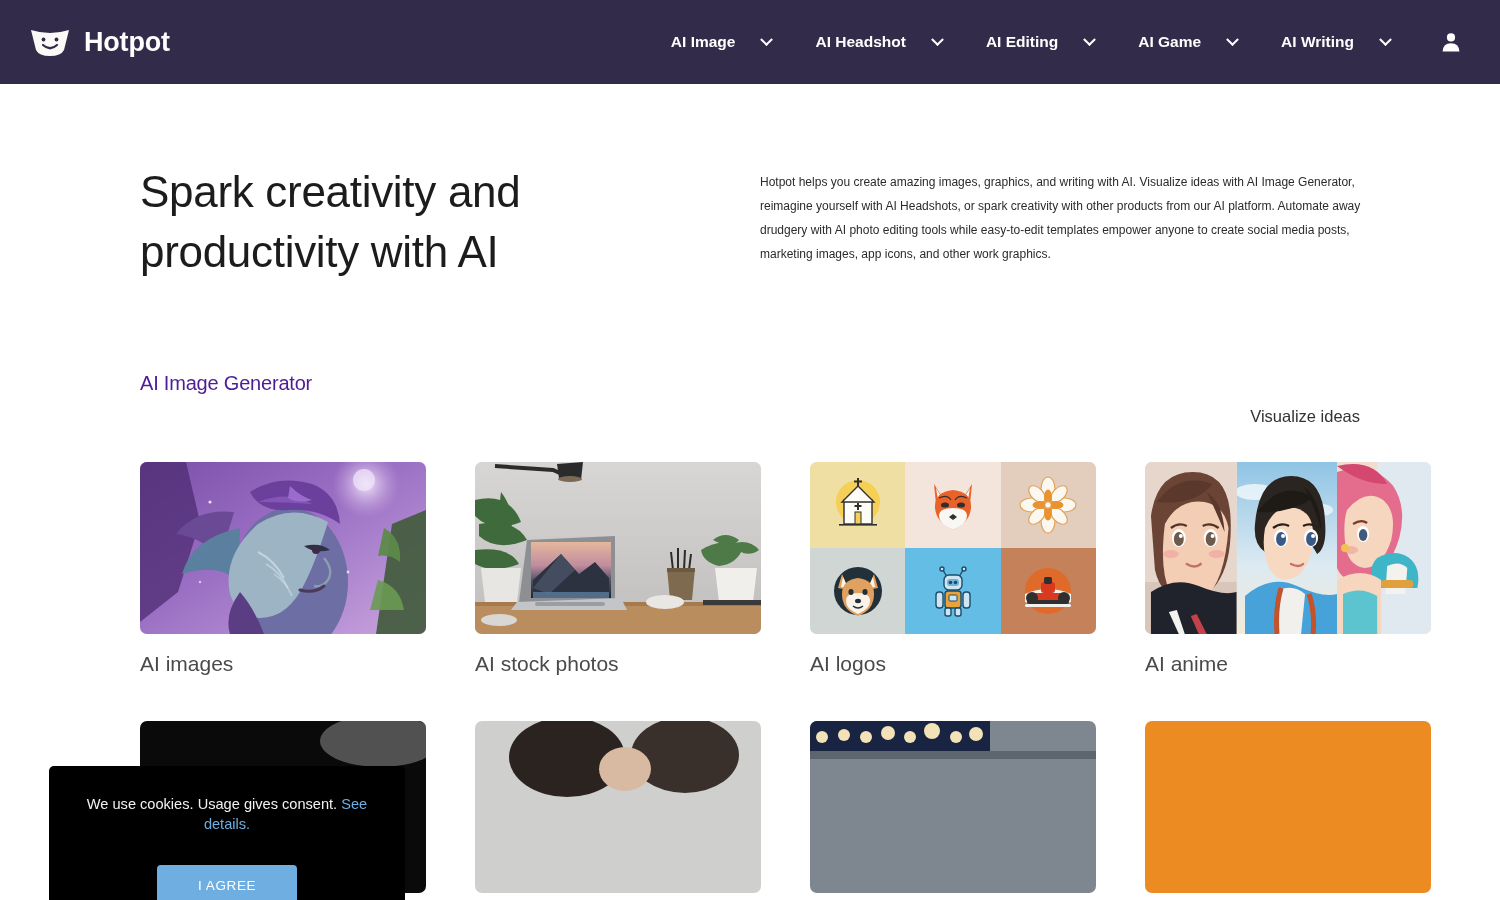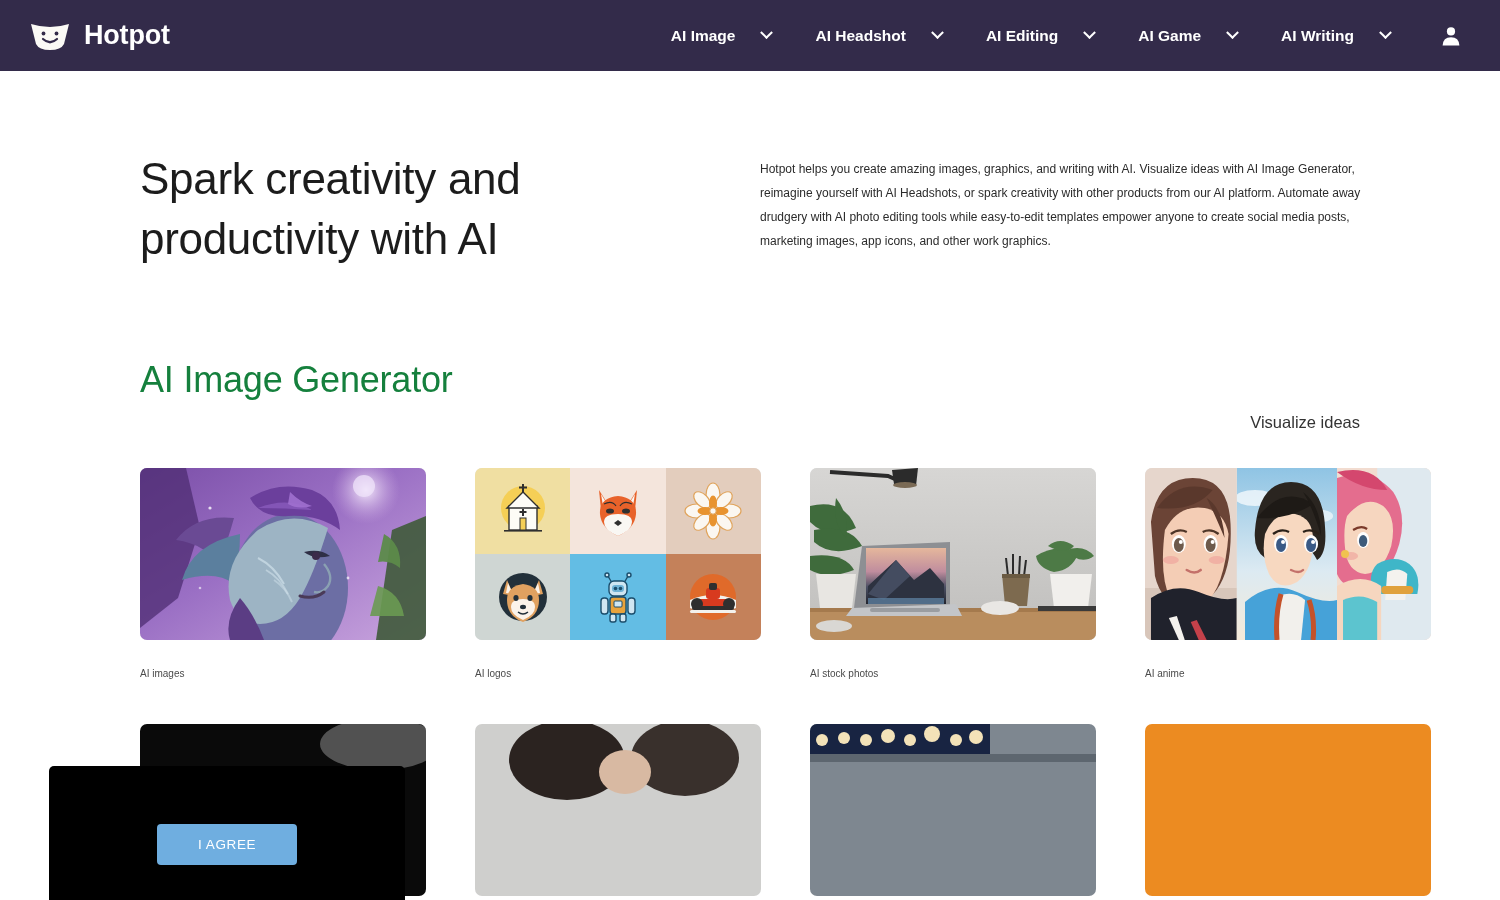"Hotpot" #site-header { height: 71px -> 84px }
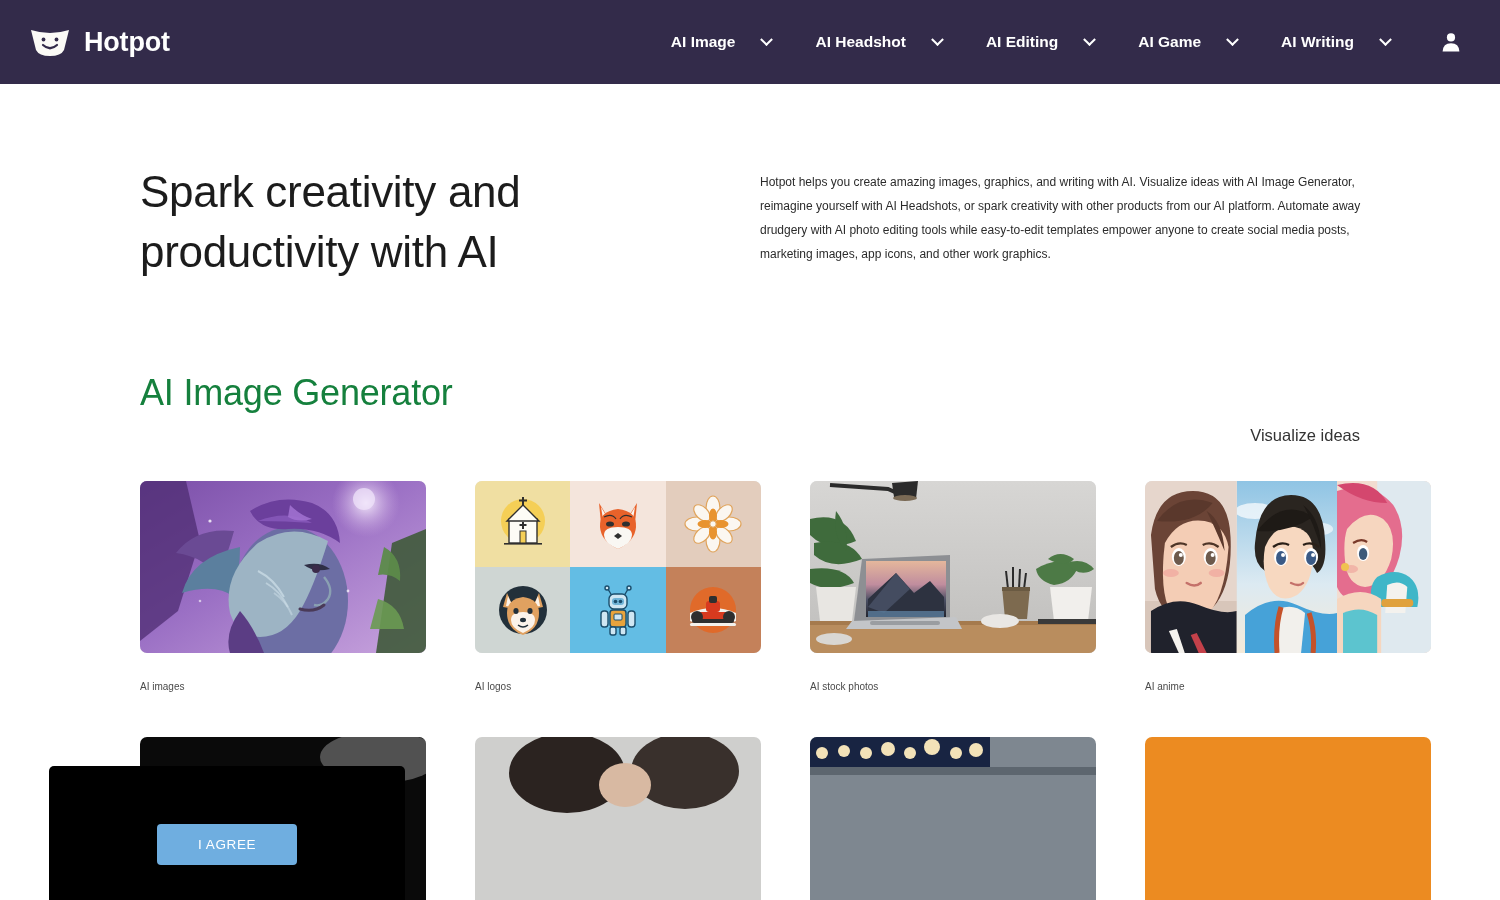"AI Image Generator" .section-title { color: #15803d -> #4c1d95; font-size: 36px -> 20px }
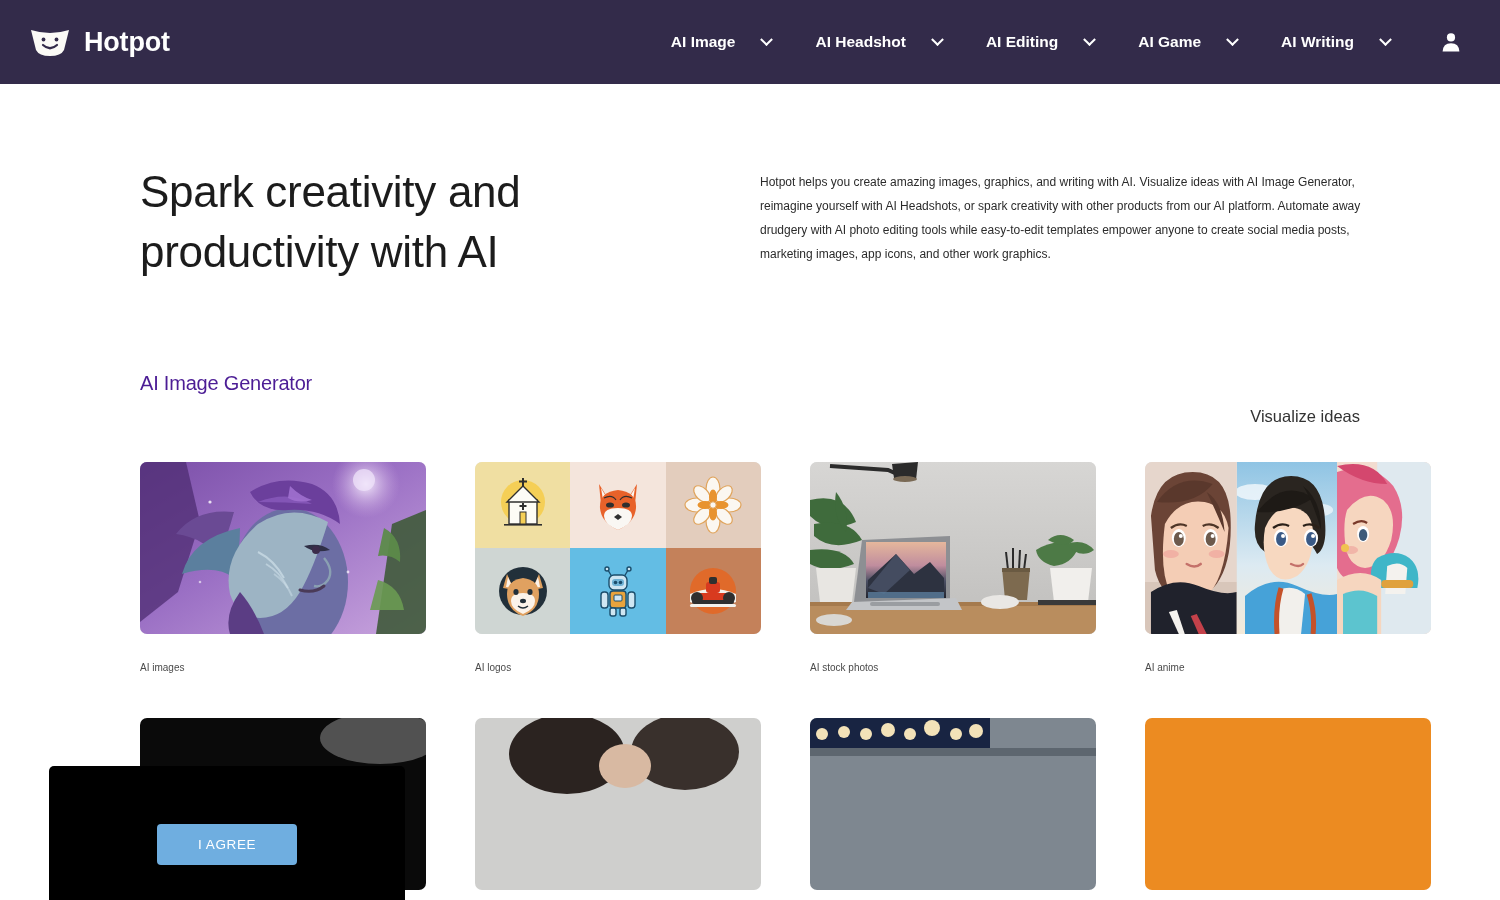"AI images" .card-label { font-size: 10px -> 21px; margin-top: 28px -> 18px }
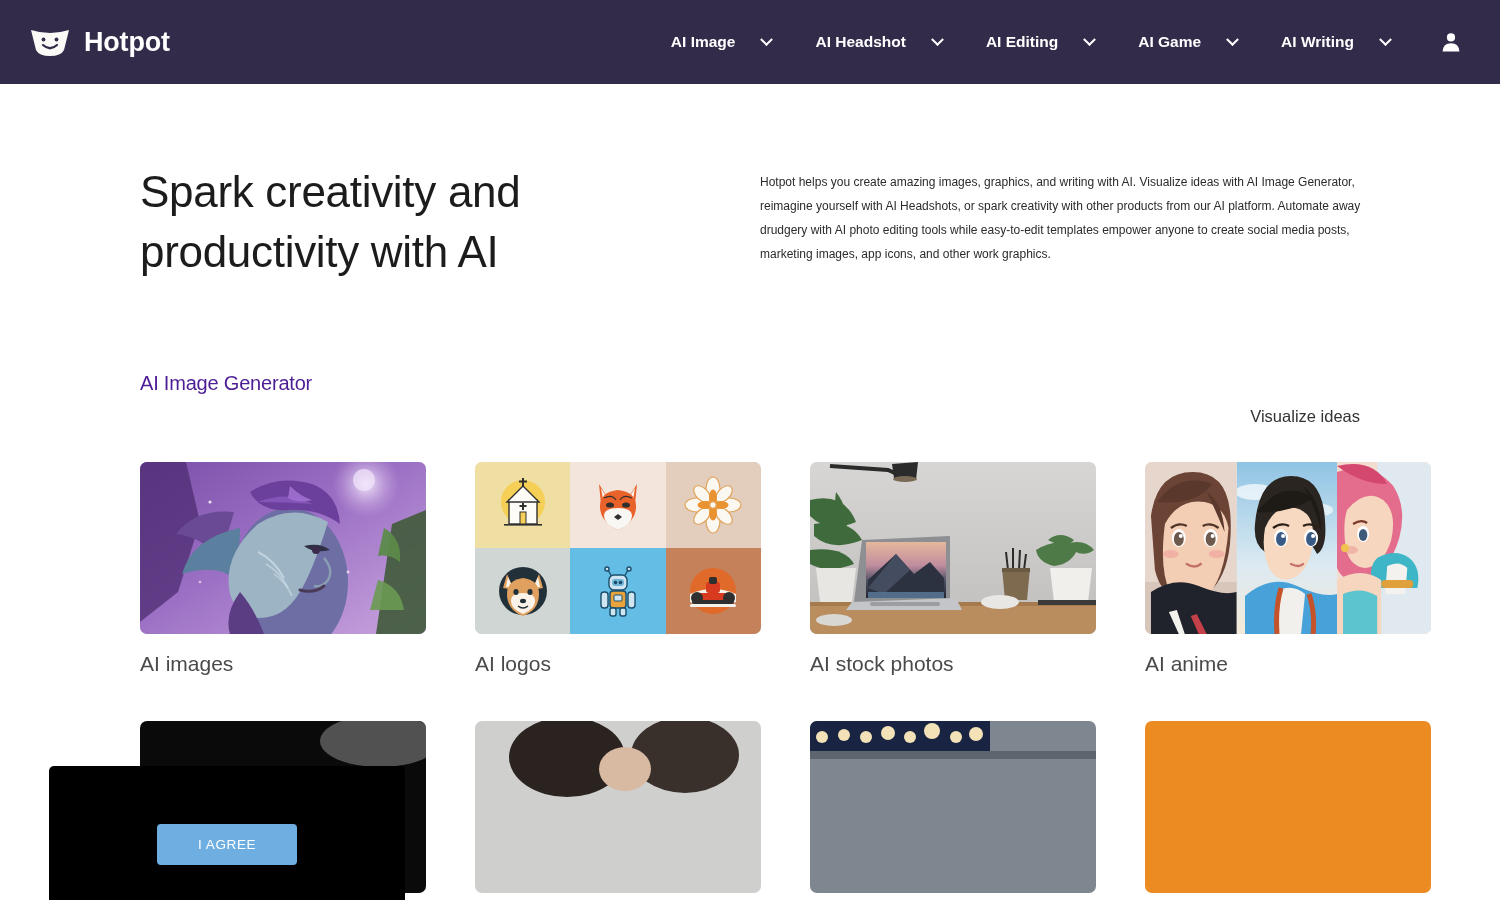"AI logos" div.card { order: before "AI stock photos" -> after "AI stock photos" }
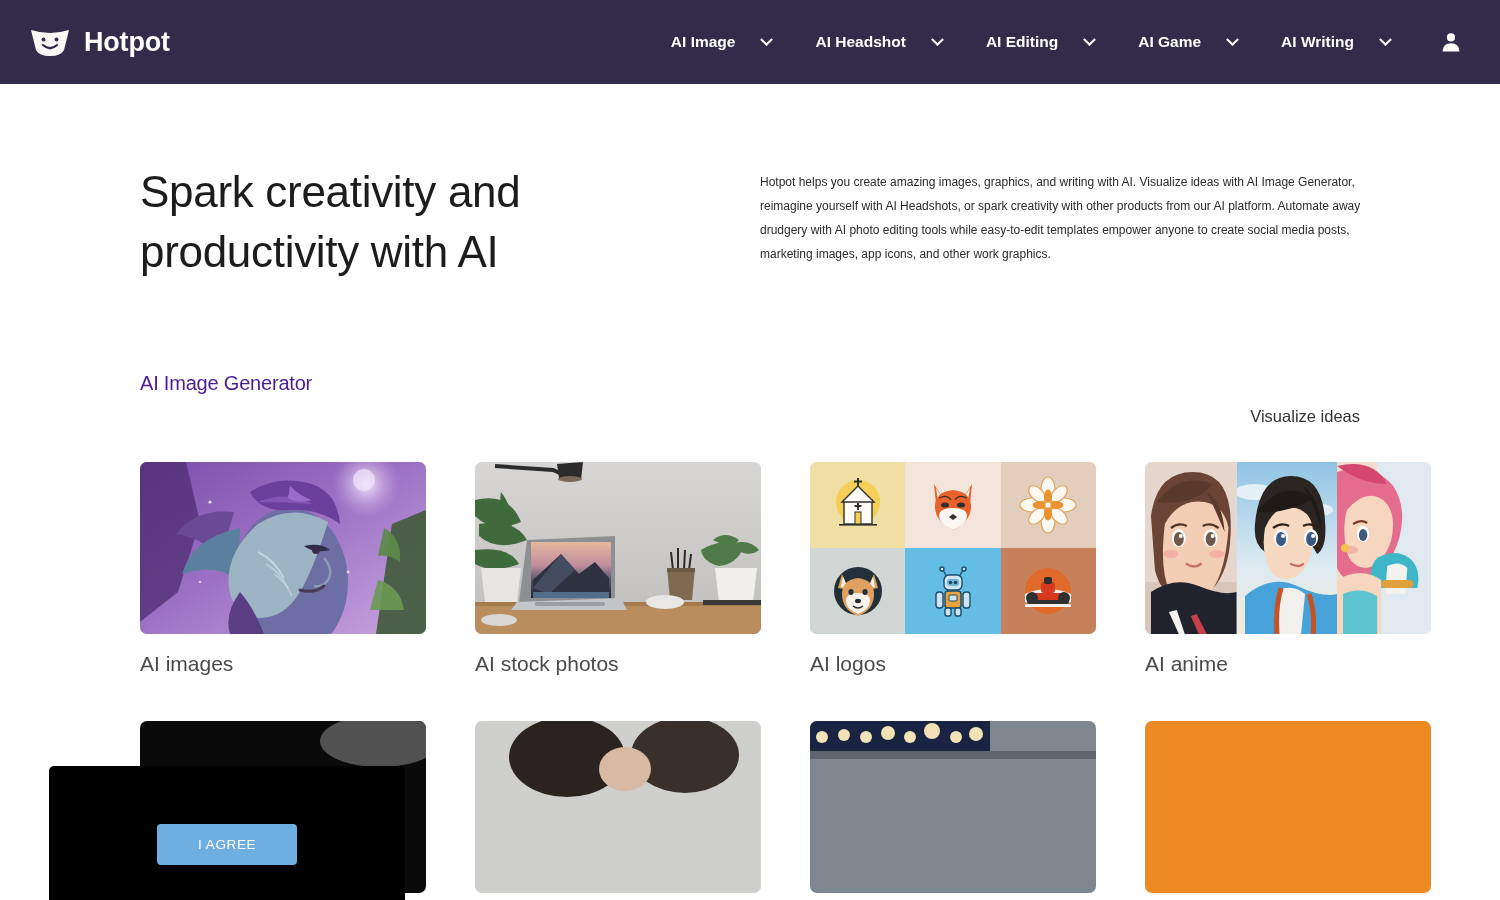"We use cookies. Usage gives" div { html: none -> <div> <span>We use cookies. Usage gives consent.</span> <a>See details.</a> </div> }
